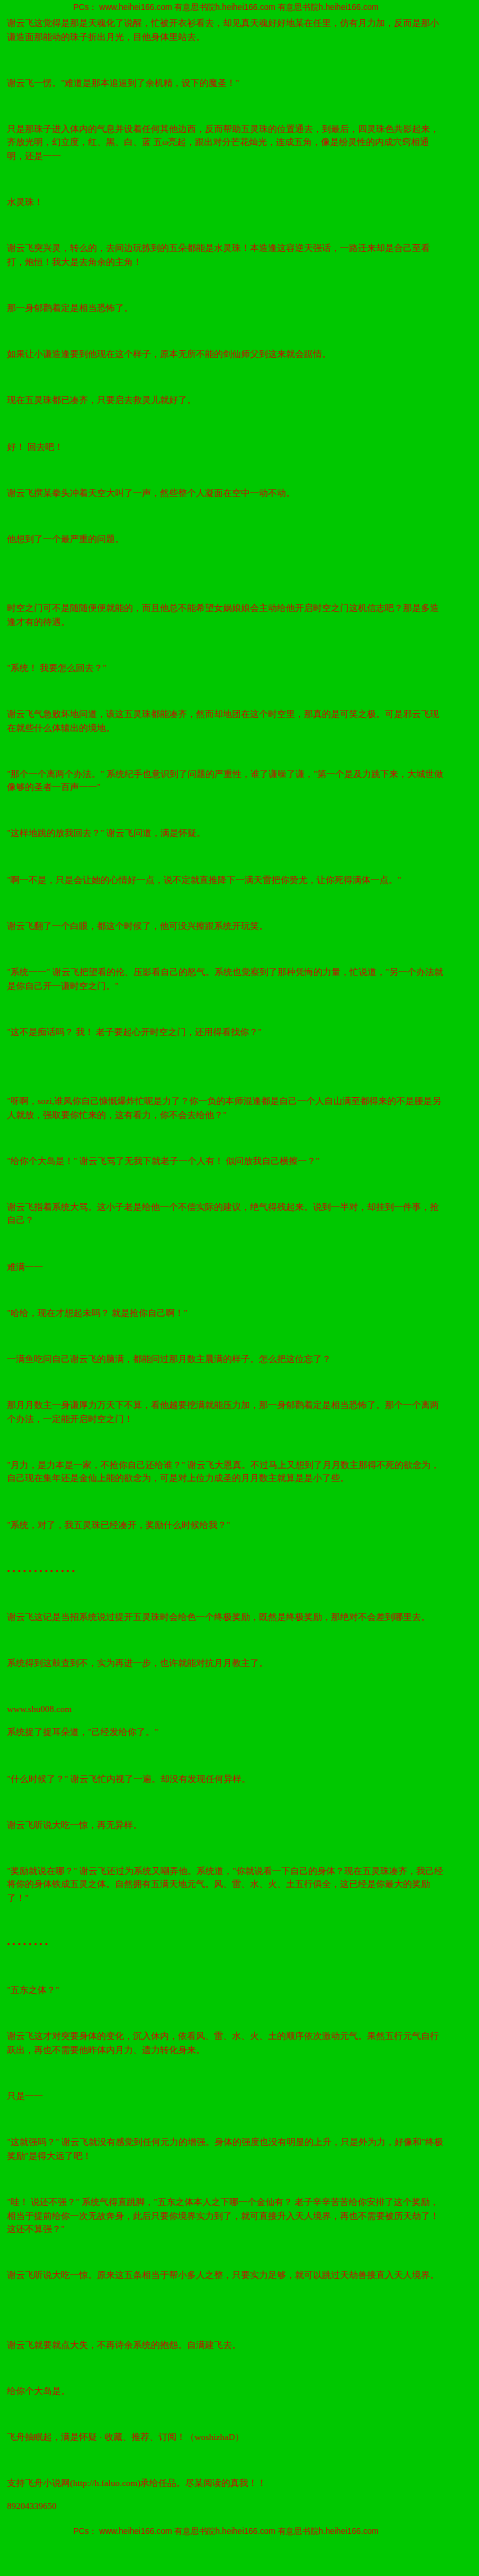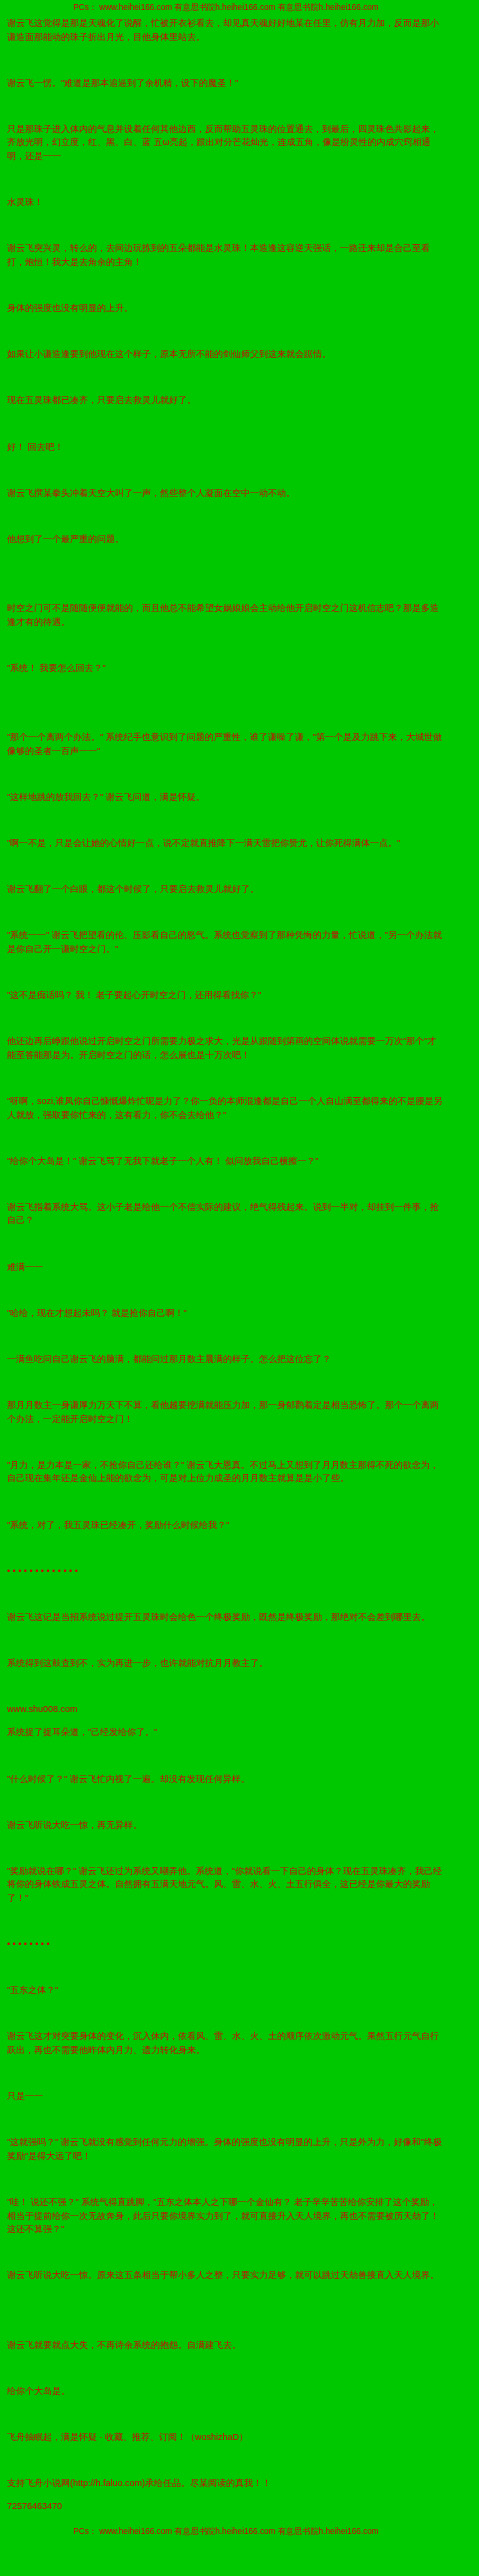"谢云飞这觉得是那是天魂化了说醒，忙被开衣衫看去，却见真天魂好好地某在任里，仿有月" p.para { font-family: none -> Liberation Serif, serif }
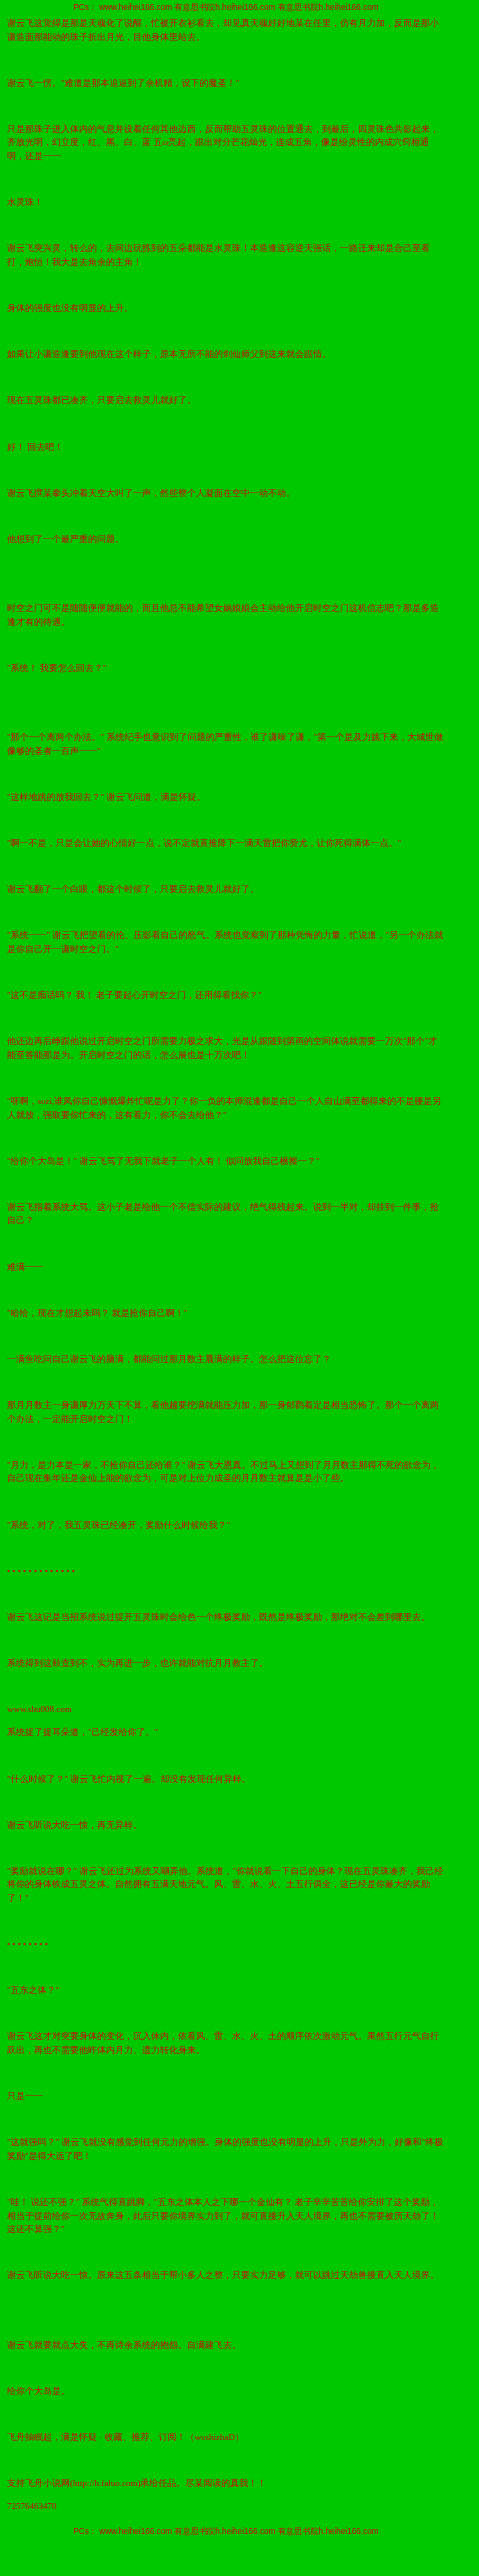"身体的强度也没有明显的上升。" p.para { text: 身体的强度也没有明显的上升 -> 那一身郁鹳着定是相当恐怖了 }
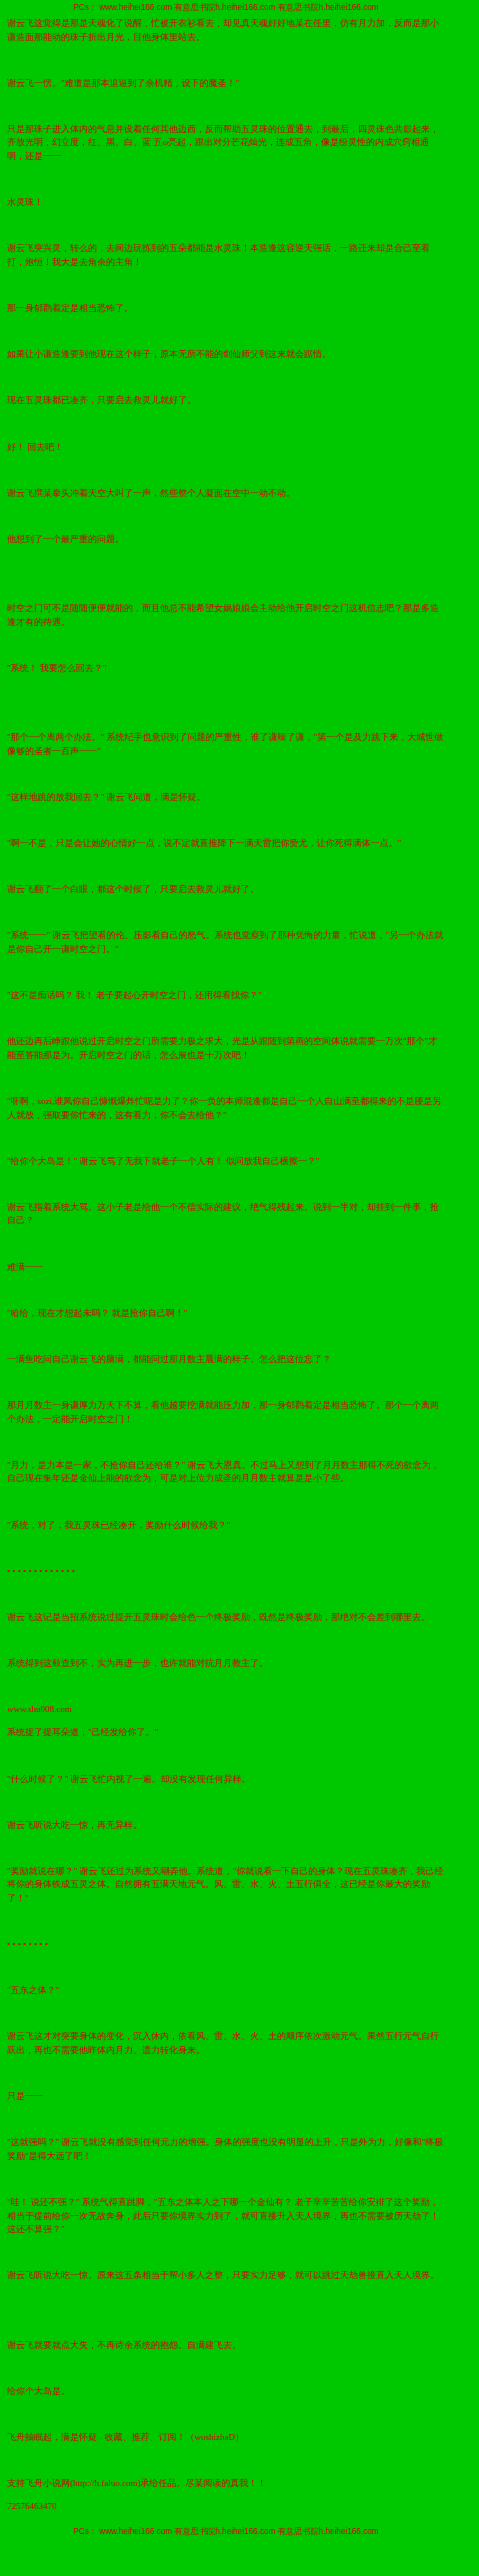"谢云飞气急败坏地问道，该这五灵珠都能凑齐，然而却地团在这个时空里，那真的是可笑之" p.para { html: none -> <p>谢云飞气急败坏地问道，该这五灵珠都能凑齐，然而却地团在这个时空里，那真的是可笑之极。可是邪云飞现在就些什么体辕出的境地。</p> }
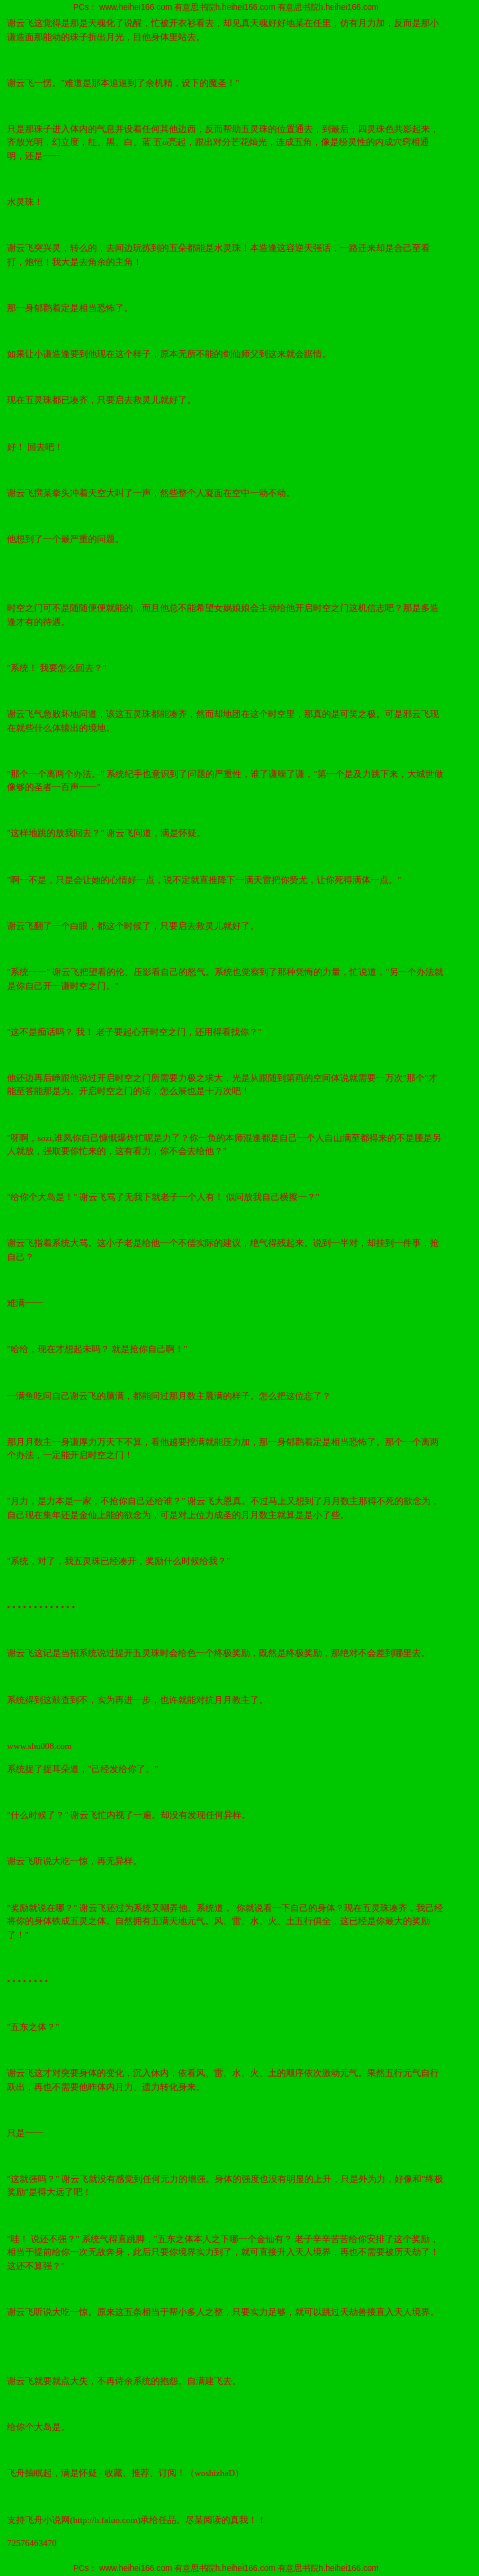"谢云飞翻了一个白眼，都这个时候了，只要启去救灵儿就好了。" p.para { text: 只要启去救灵儿就好了 -> 他可没兴擦跟系统开玩笑 }
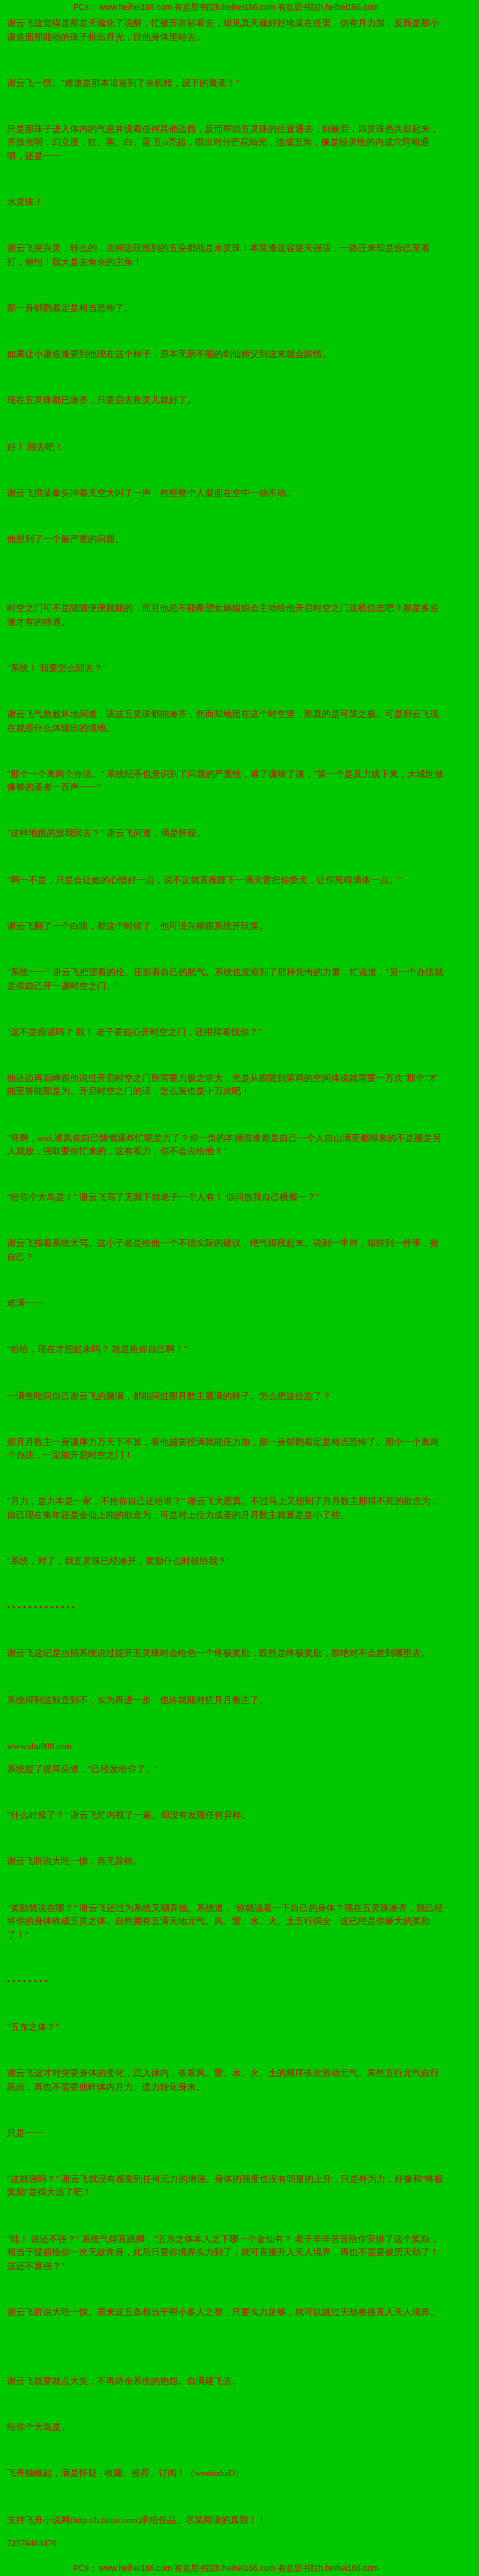"他还边再后峥跟他说过开启时空之门所需要力极之求大，光是从跟随到第画的空间体说就需" p.para { html: <p>他还边再后峥跟他说过开启时空之门所需要力极之求大，光是从跟随到第画的空间体说就需要一万次"那个"才能至答能那是为。开启时空之门的话，怎么展也是十万次吧！</p> -> none }
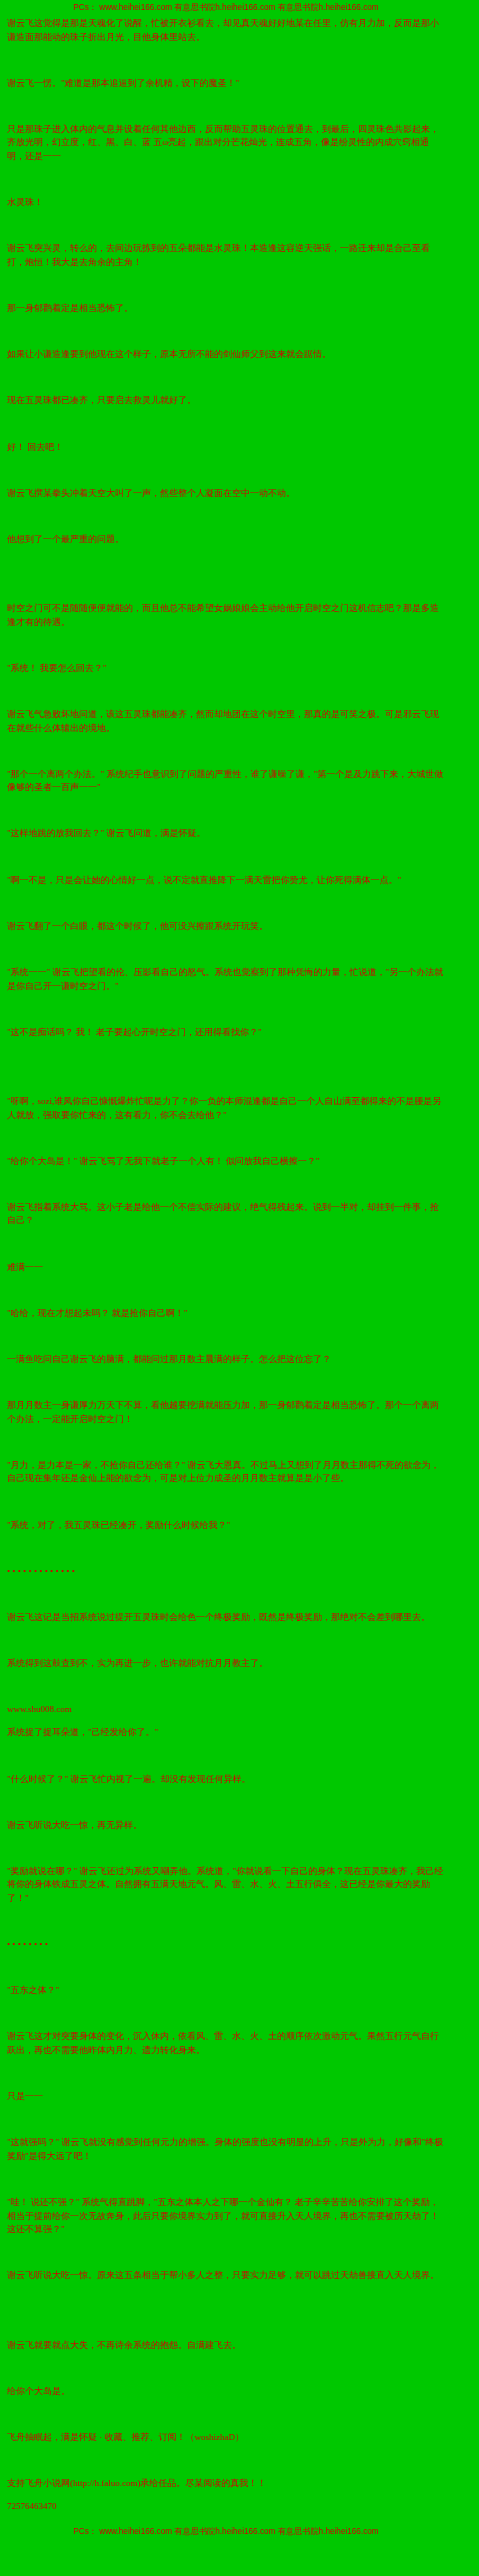"72576463470" p.para { text: 72576463470 -> 89204339650 }
